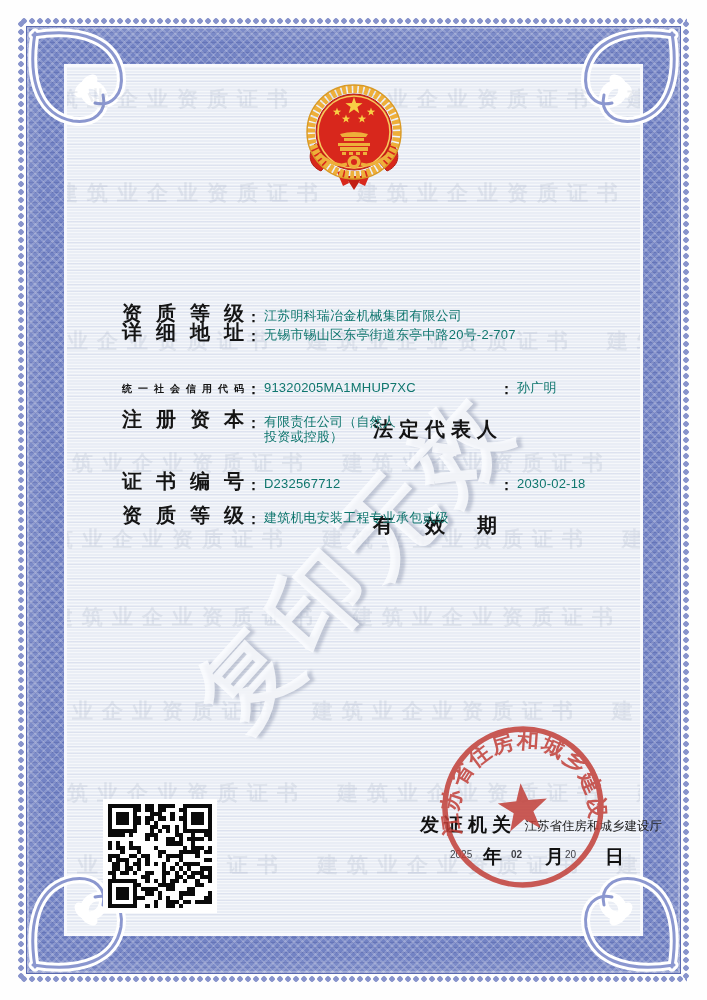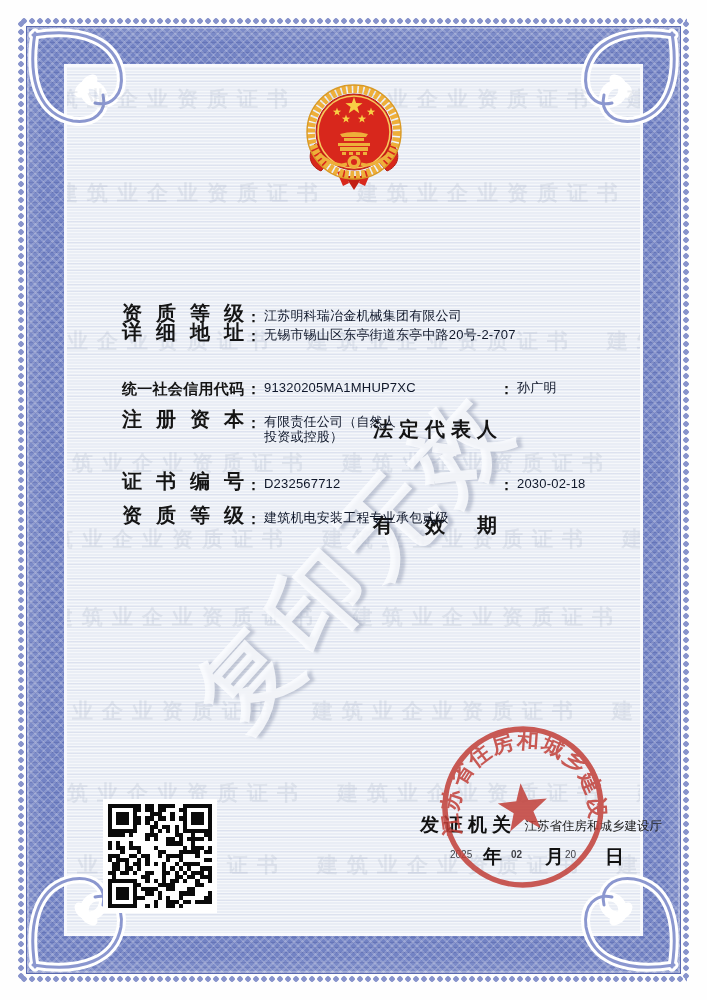"江苏明科瑞冶金机械集团有限公司" .val { color: #0f172a -> #0f766e }
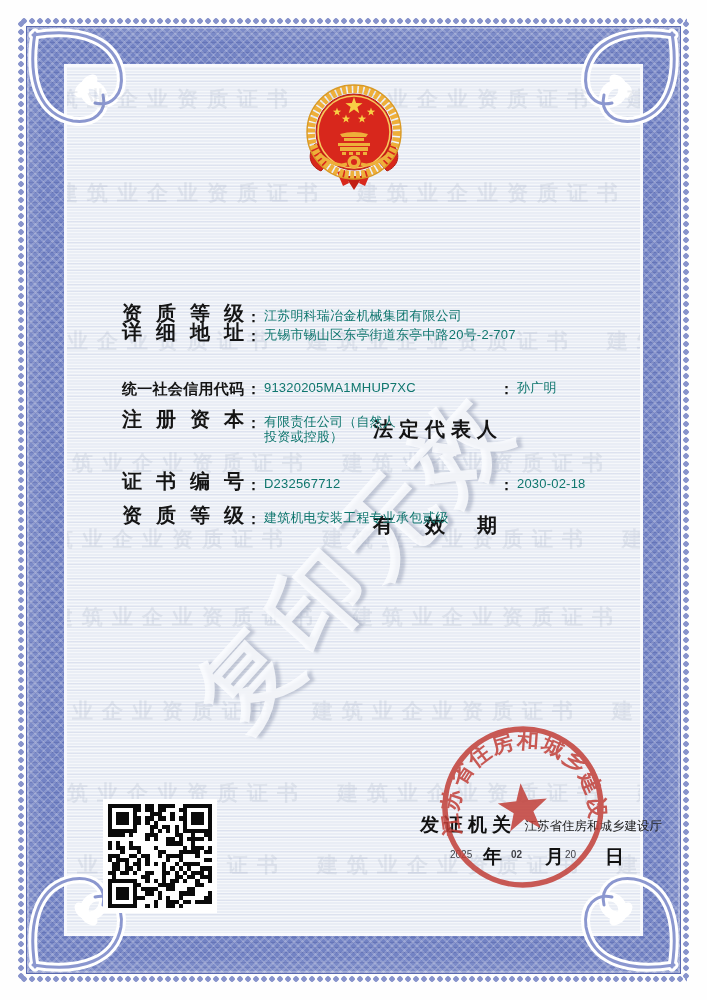"统一社会信用代码" .lbl.small { font-size: 15px -> 10px }
